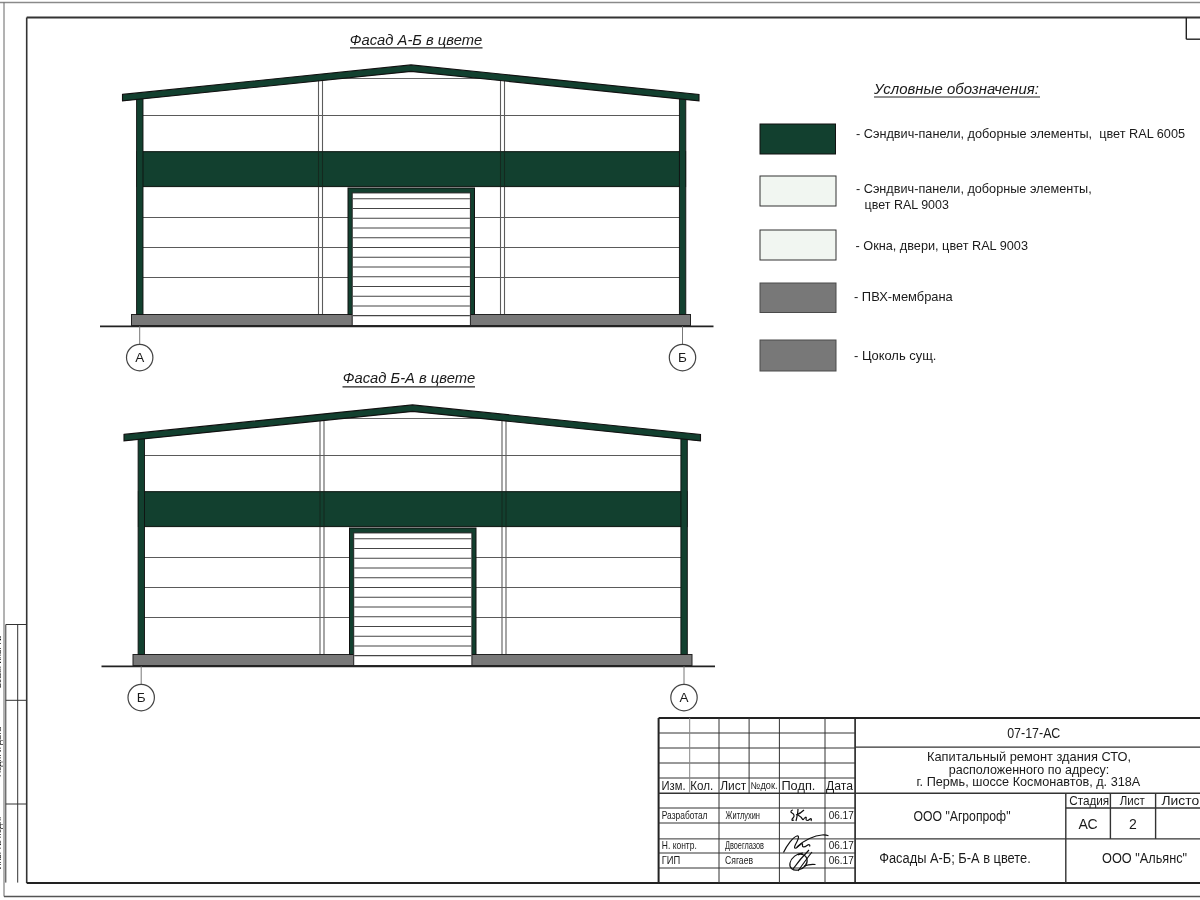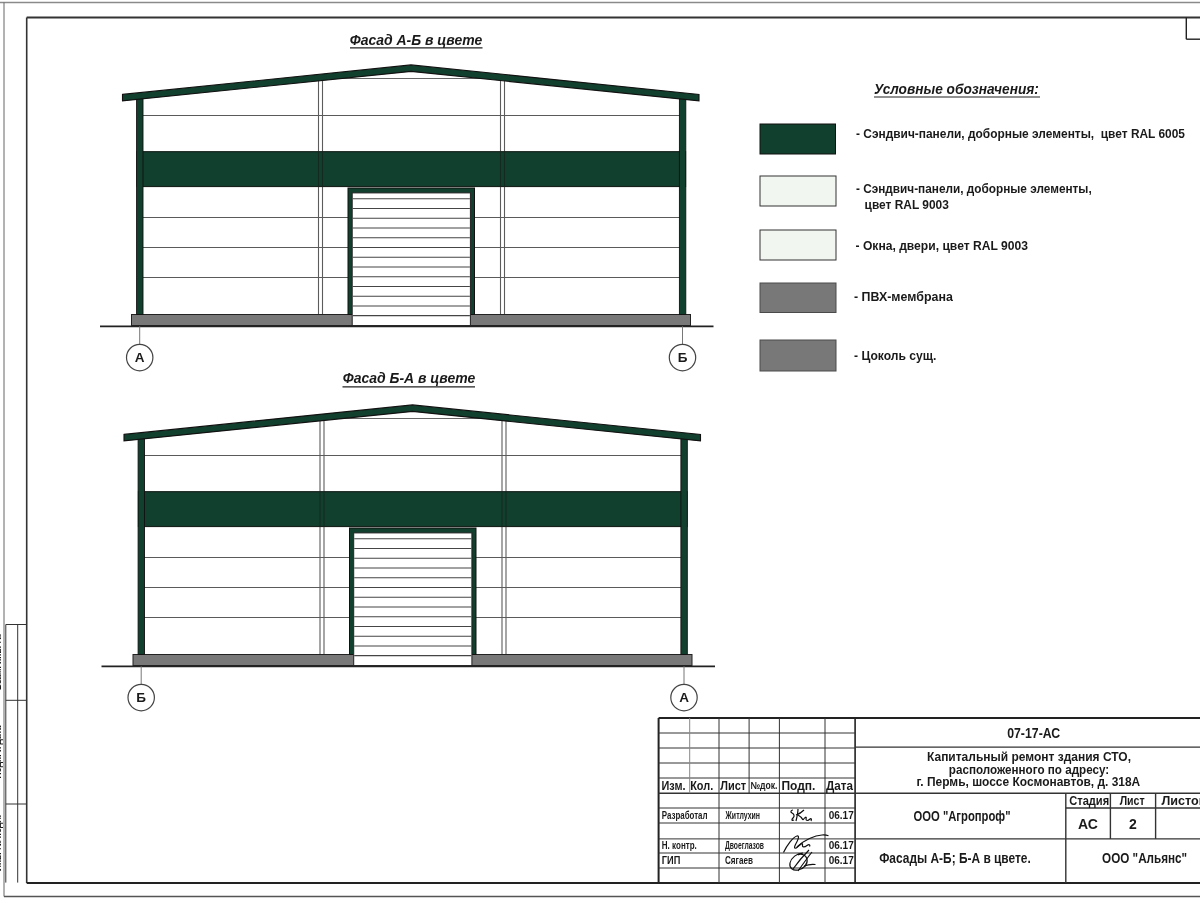"Фасад А-Б в цвете" #sheet { font-weight: bold -> none }
